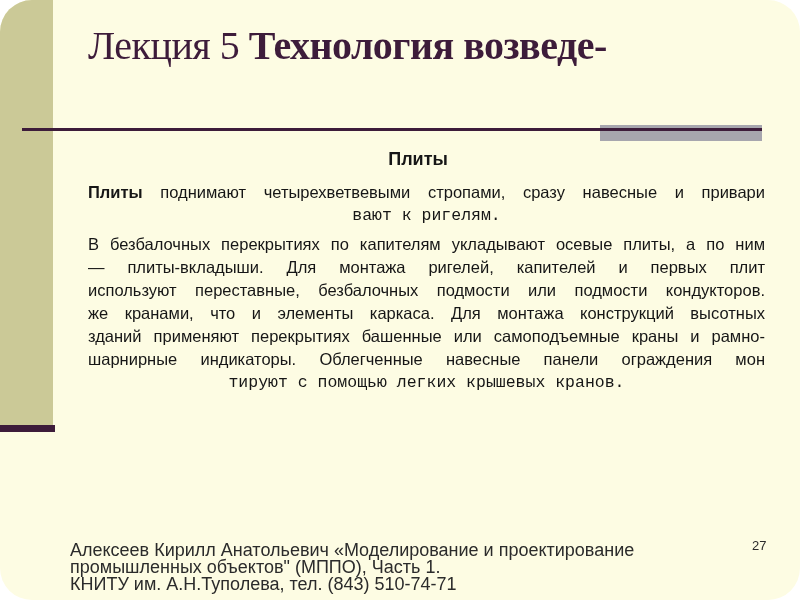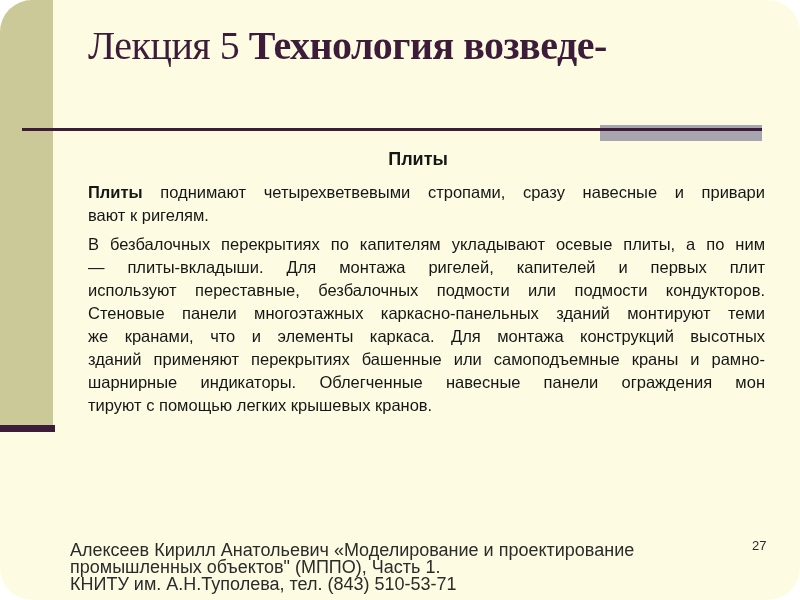"вают к ригелям." .lastline { font-family: none -> Liberation Mono, monospace; text-align: left -> center }
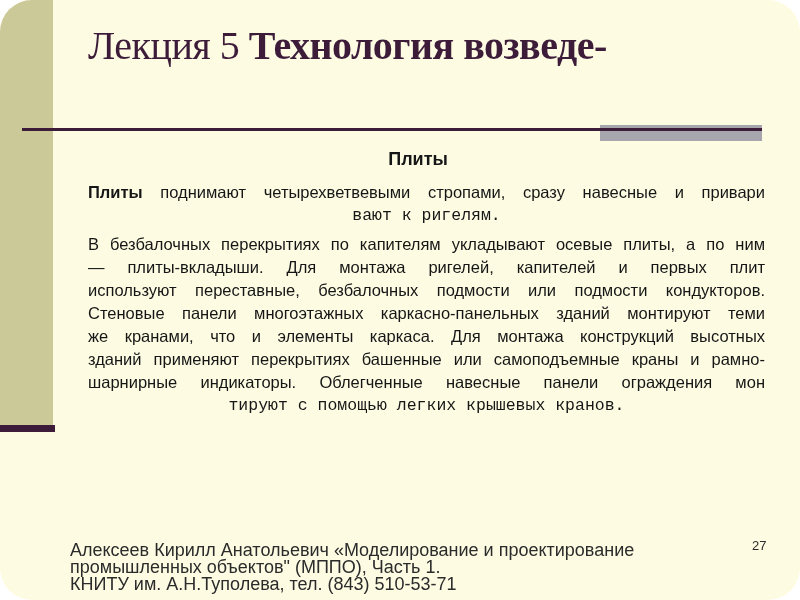"Стеновые панели многоэтажных" div.jline { html: <div>Стеновые панели многоэтажных каркасно-панельных зданий монтируют теми</div> -> none }
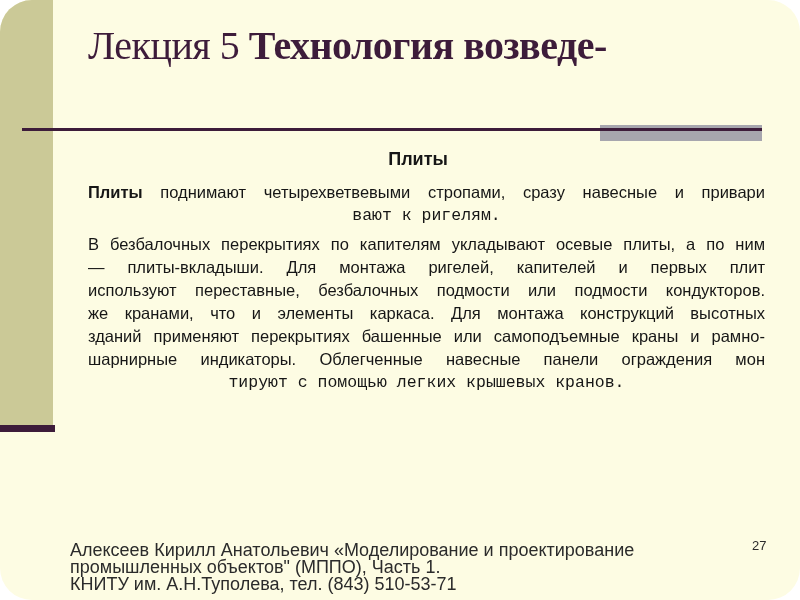"КНИТУ им. А.Н.Туполева, тел. (843)" div { text: 510-53-71 -> 510-74-71 }
